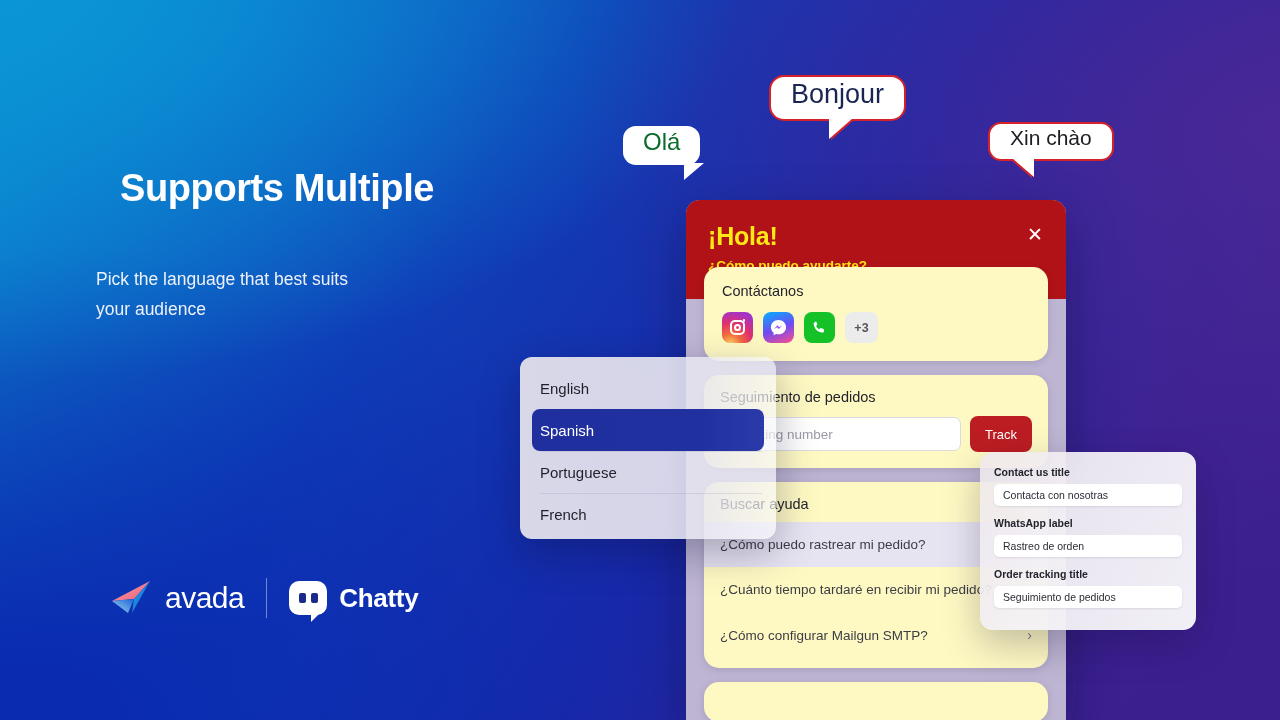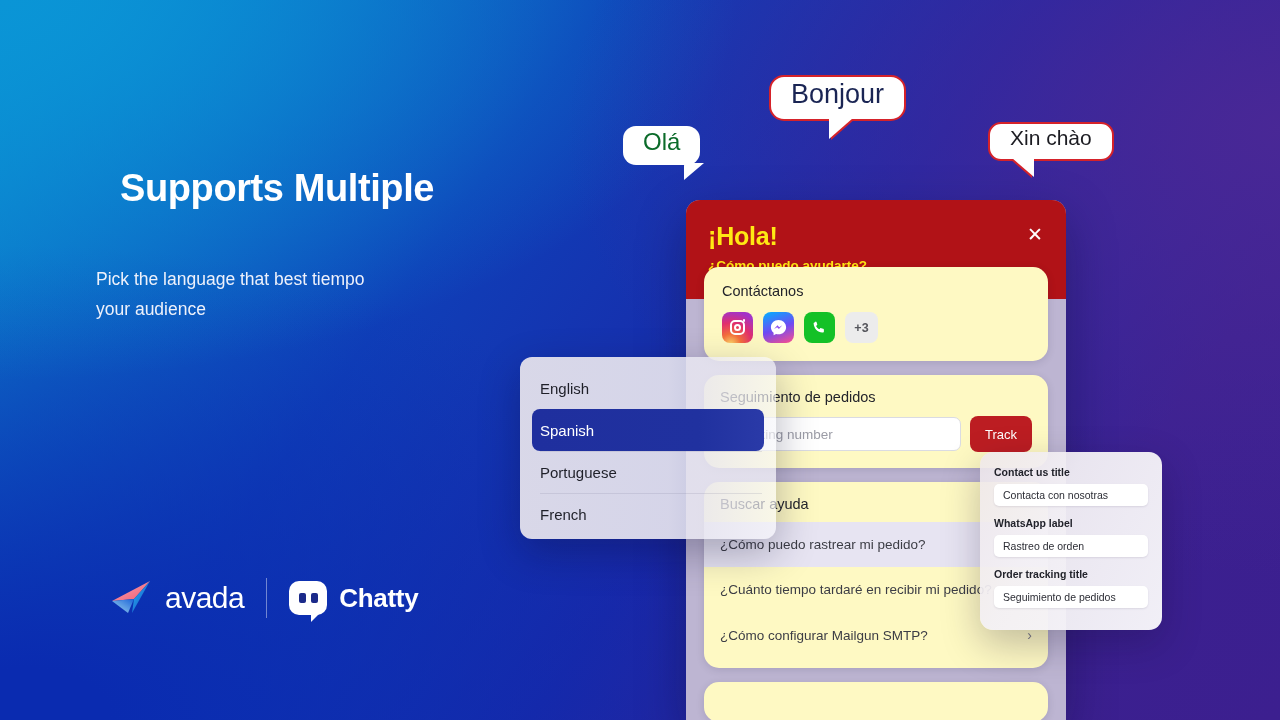"Pick the language that best" div { text: tiempo -> suits }
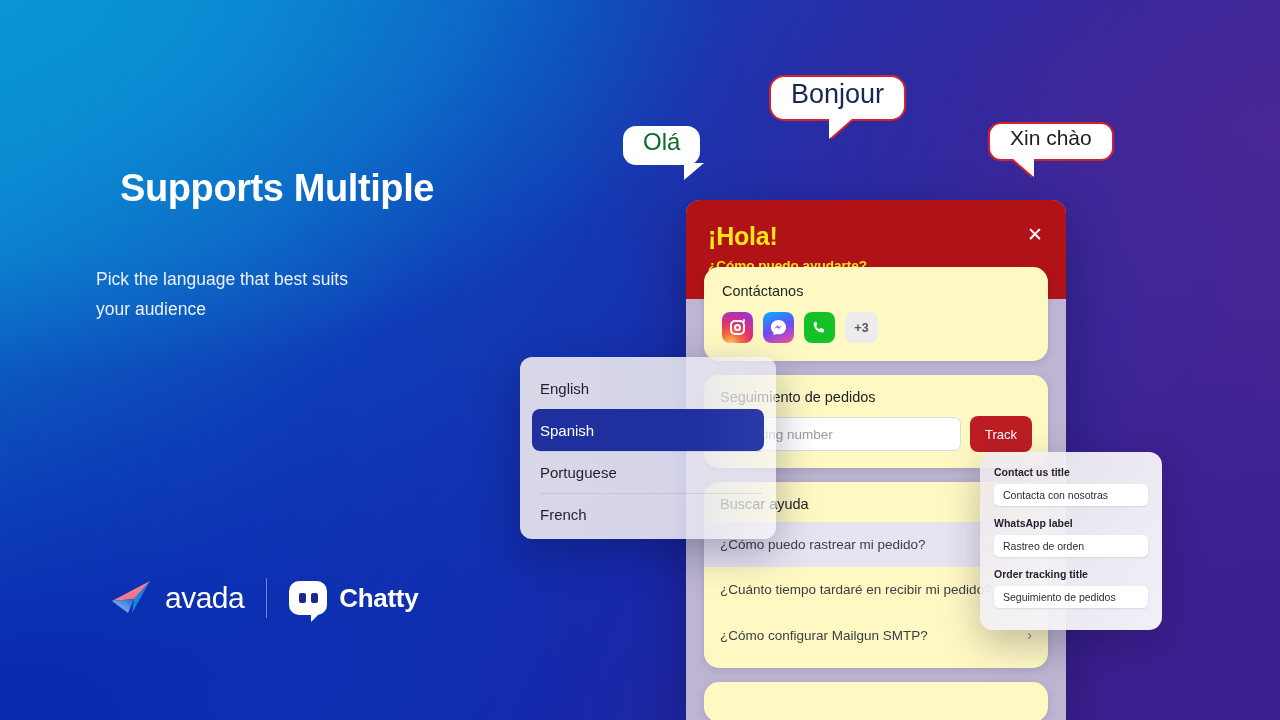"Contact us title" .settings { width: 182px -> 216px }
